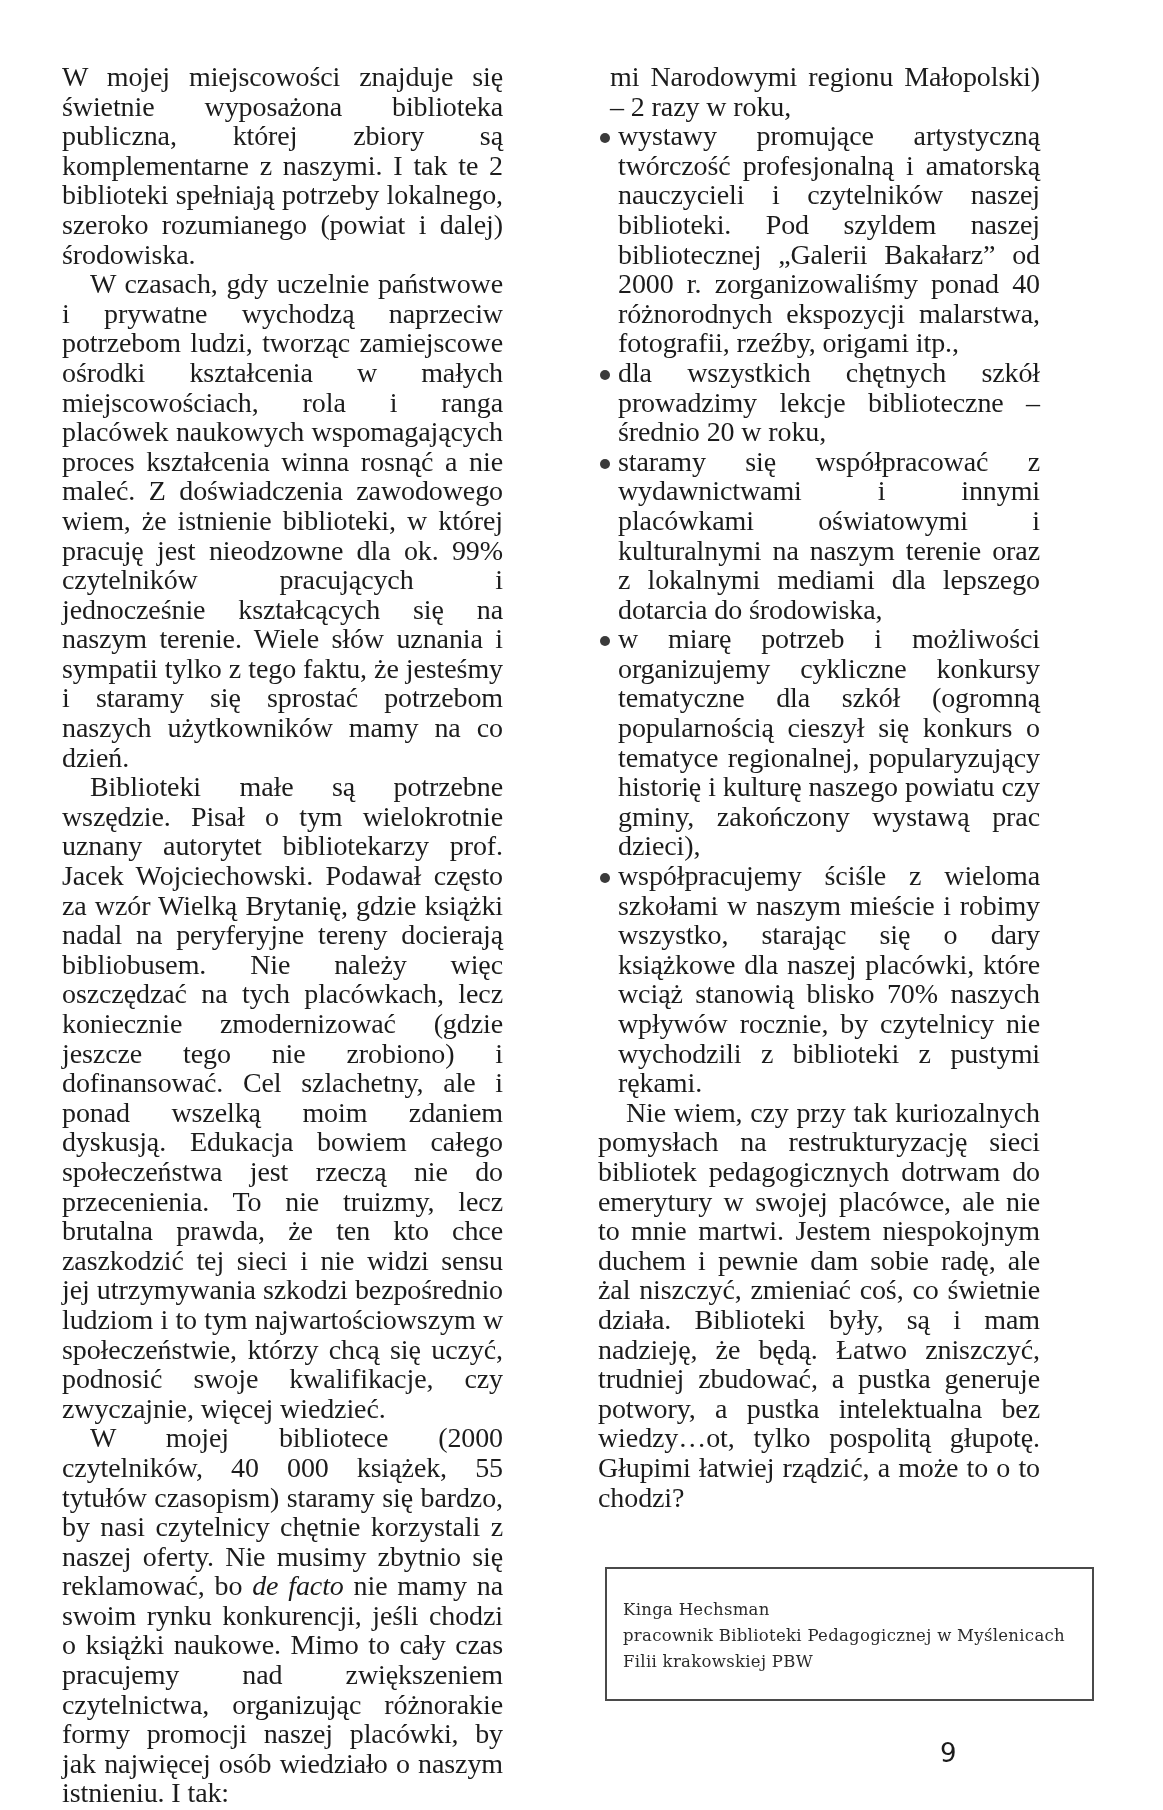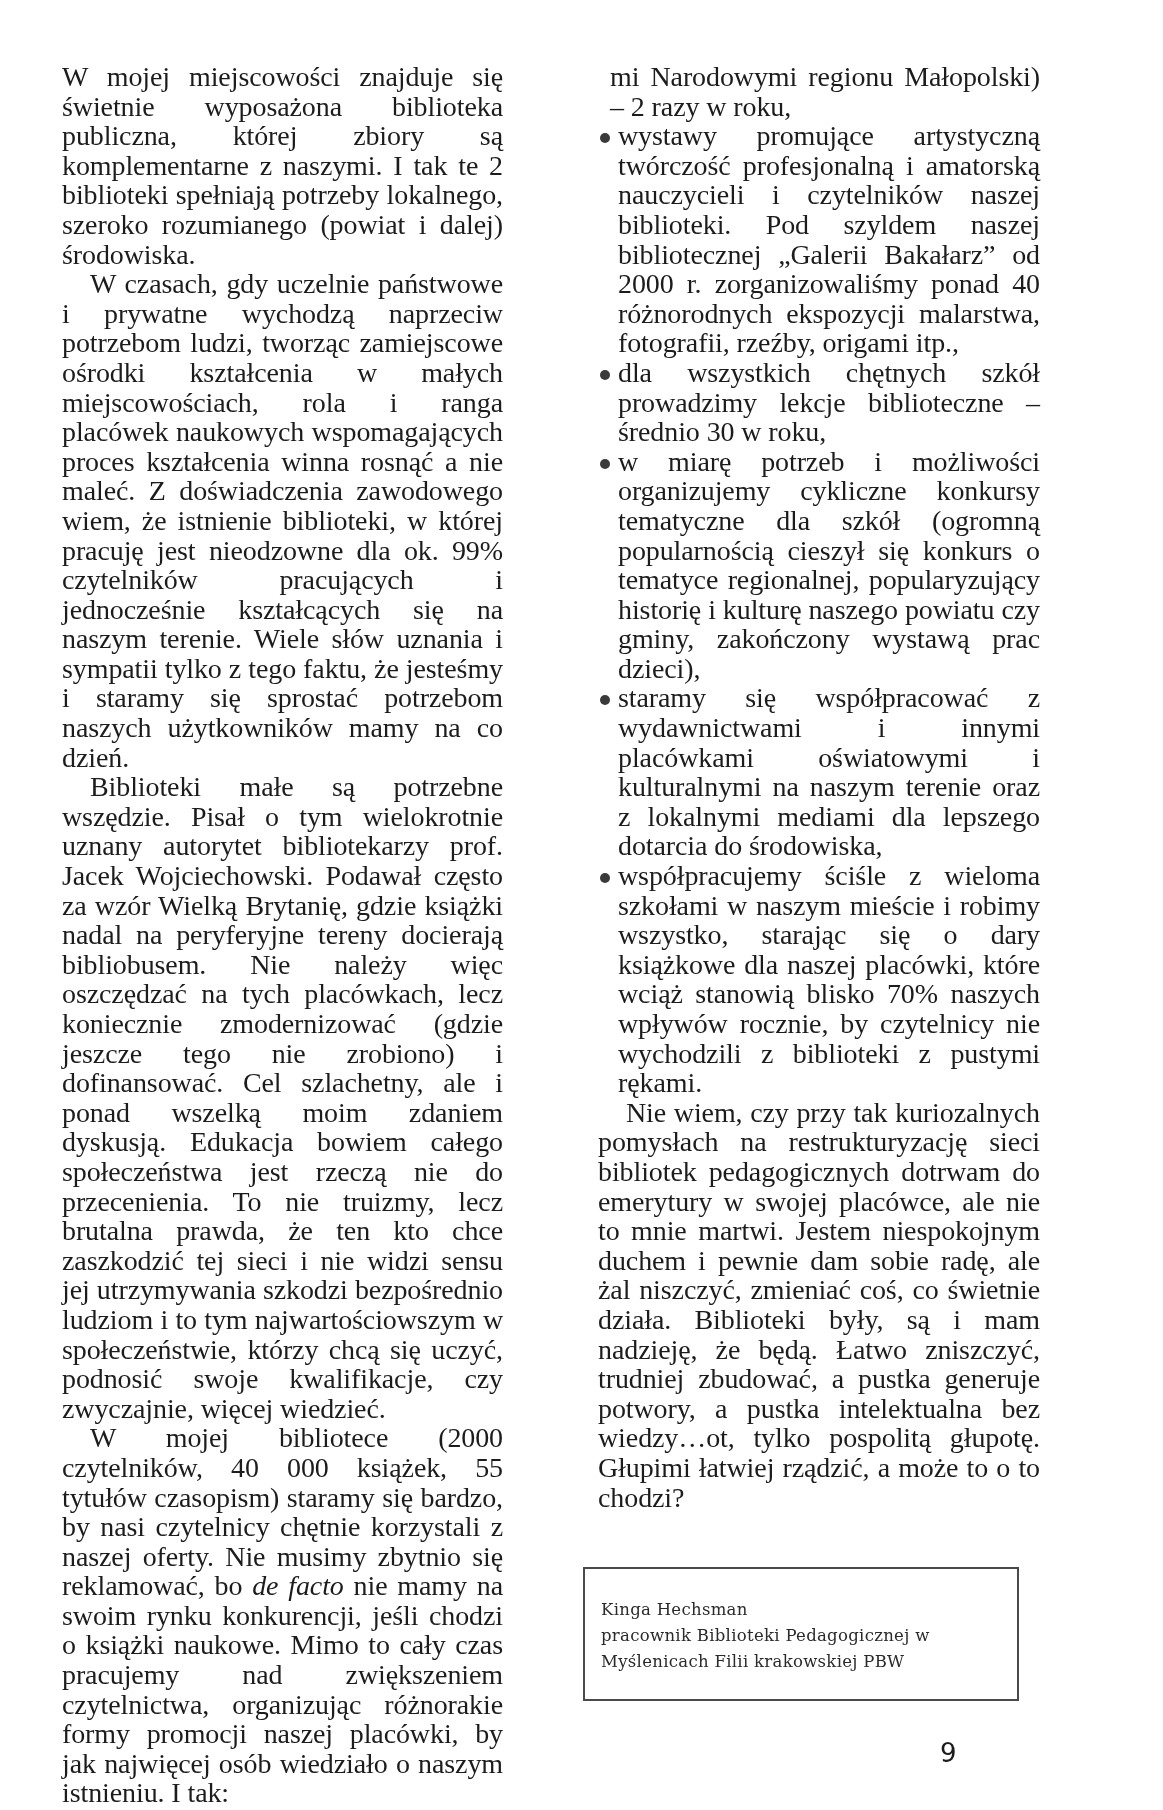"dla wszystkich chętnych szkół prowadzimy" span { text: 30 -> 20 }
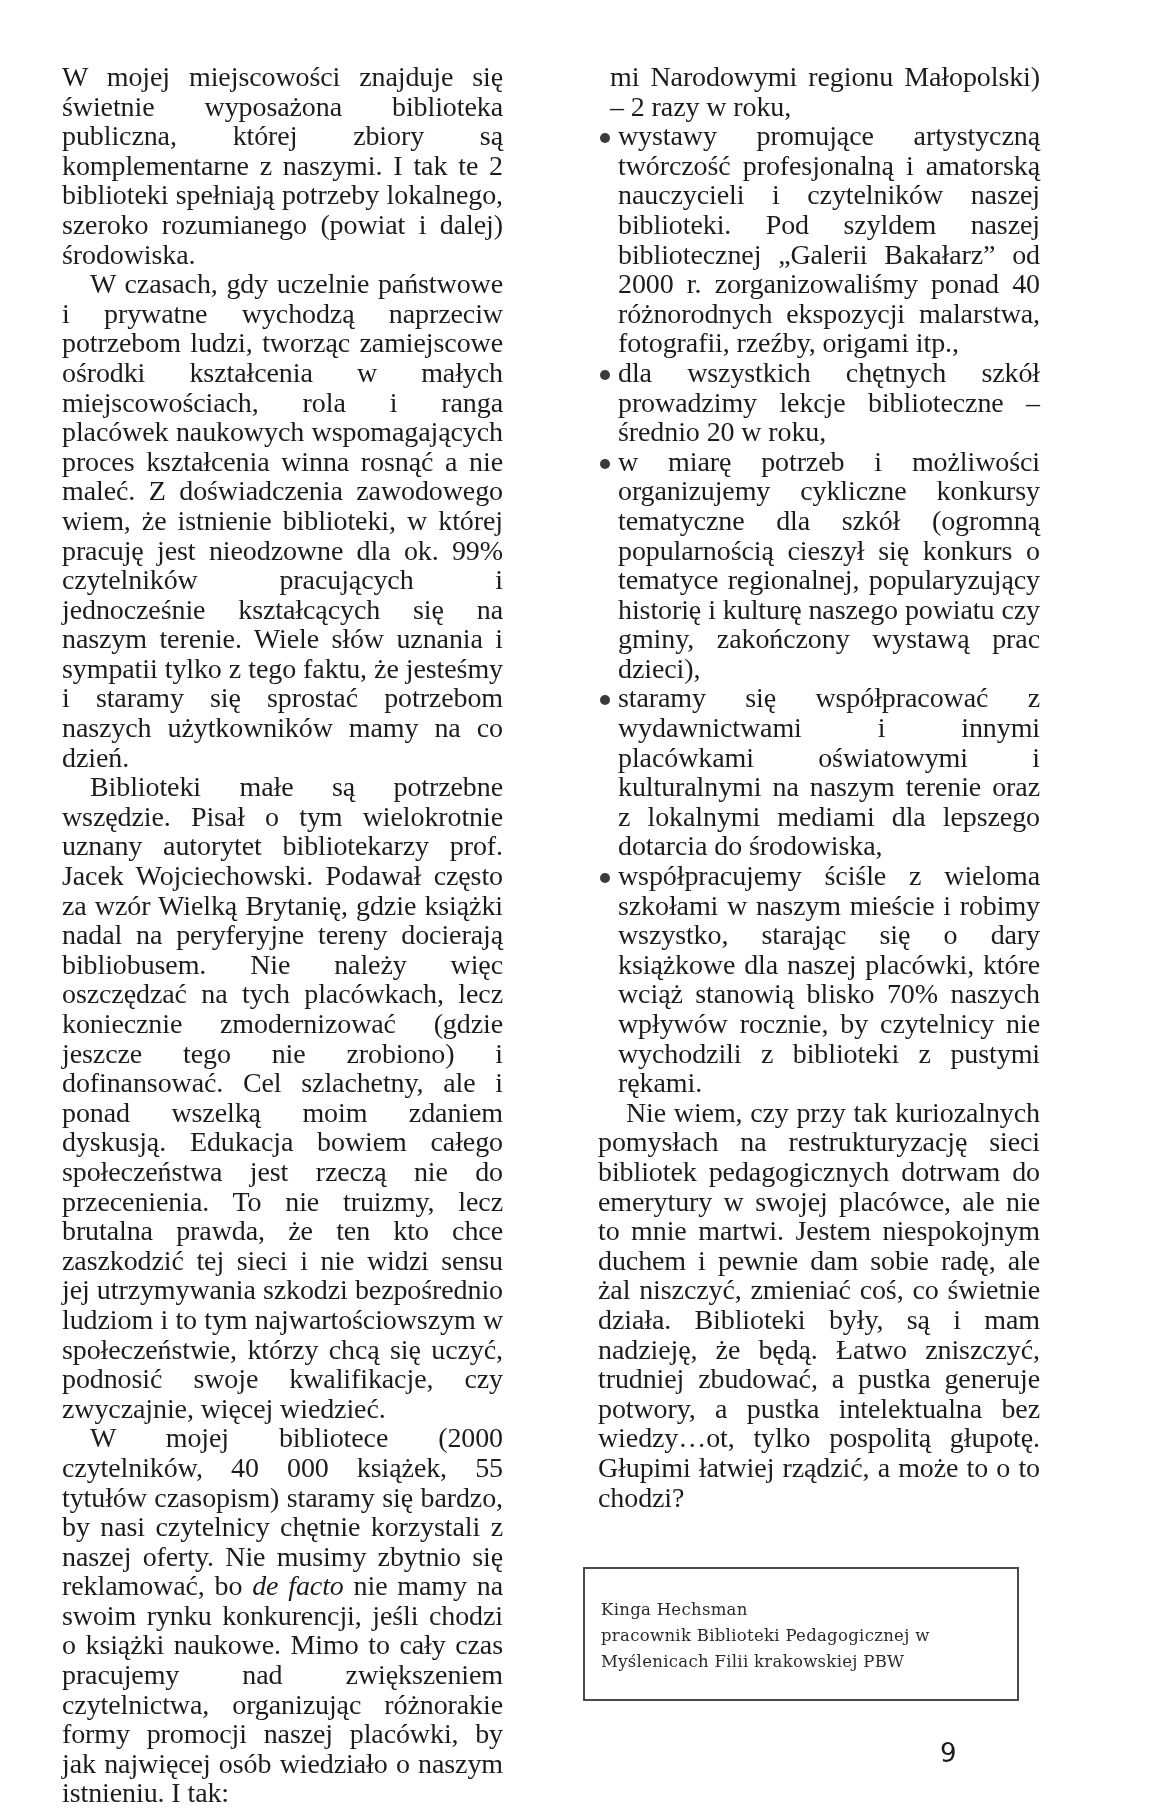"w miarę potrzeb i możliwości" li.bullet-item { order: before "staramy się współpracować z" -> after "staramy się współpracować z" }
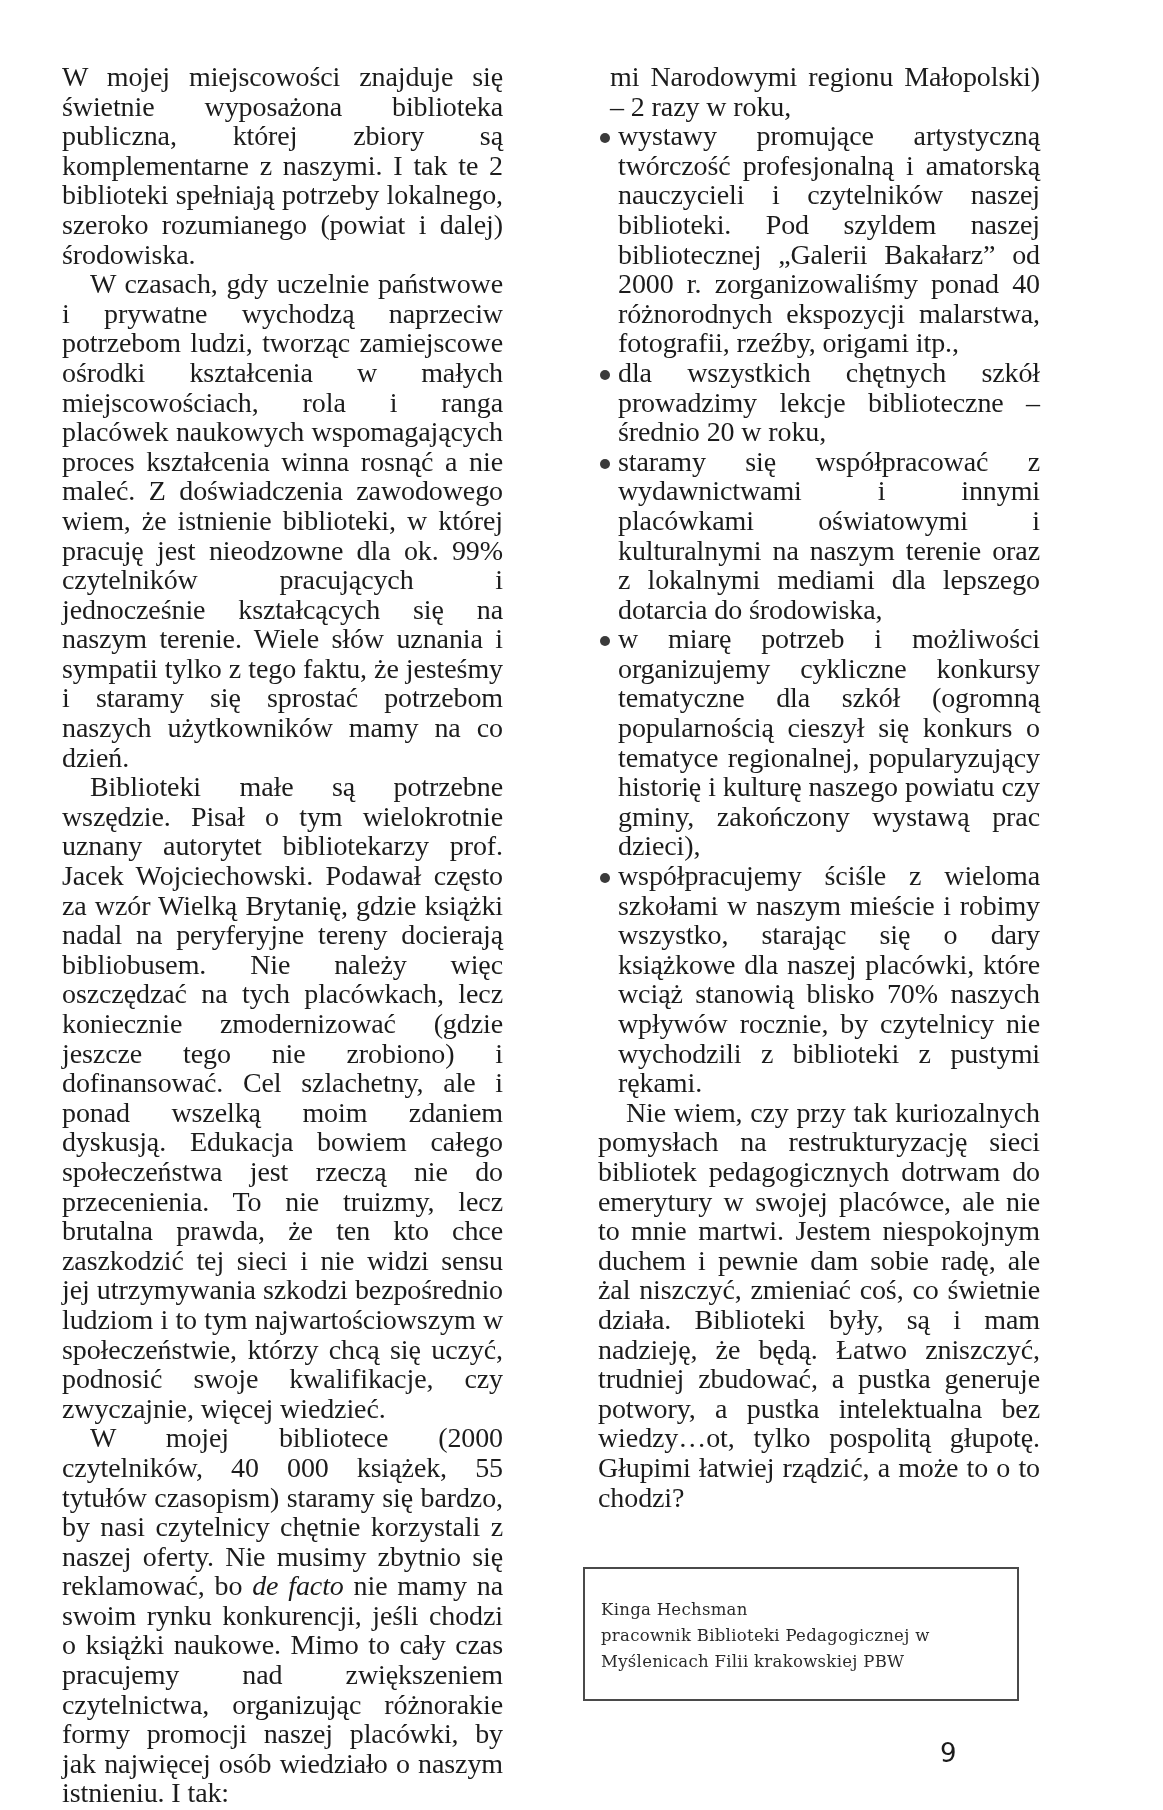"Kinga Hechsman" .author-box { left: 583px -> 605px; width: 436px -> 489px }
